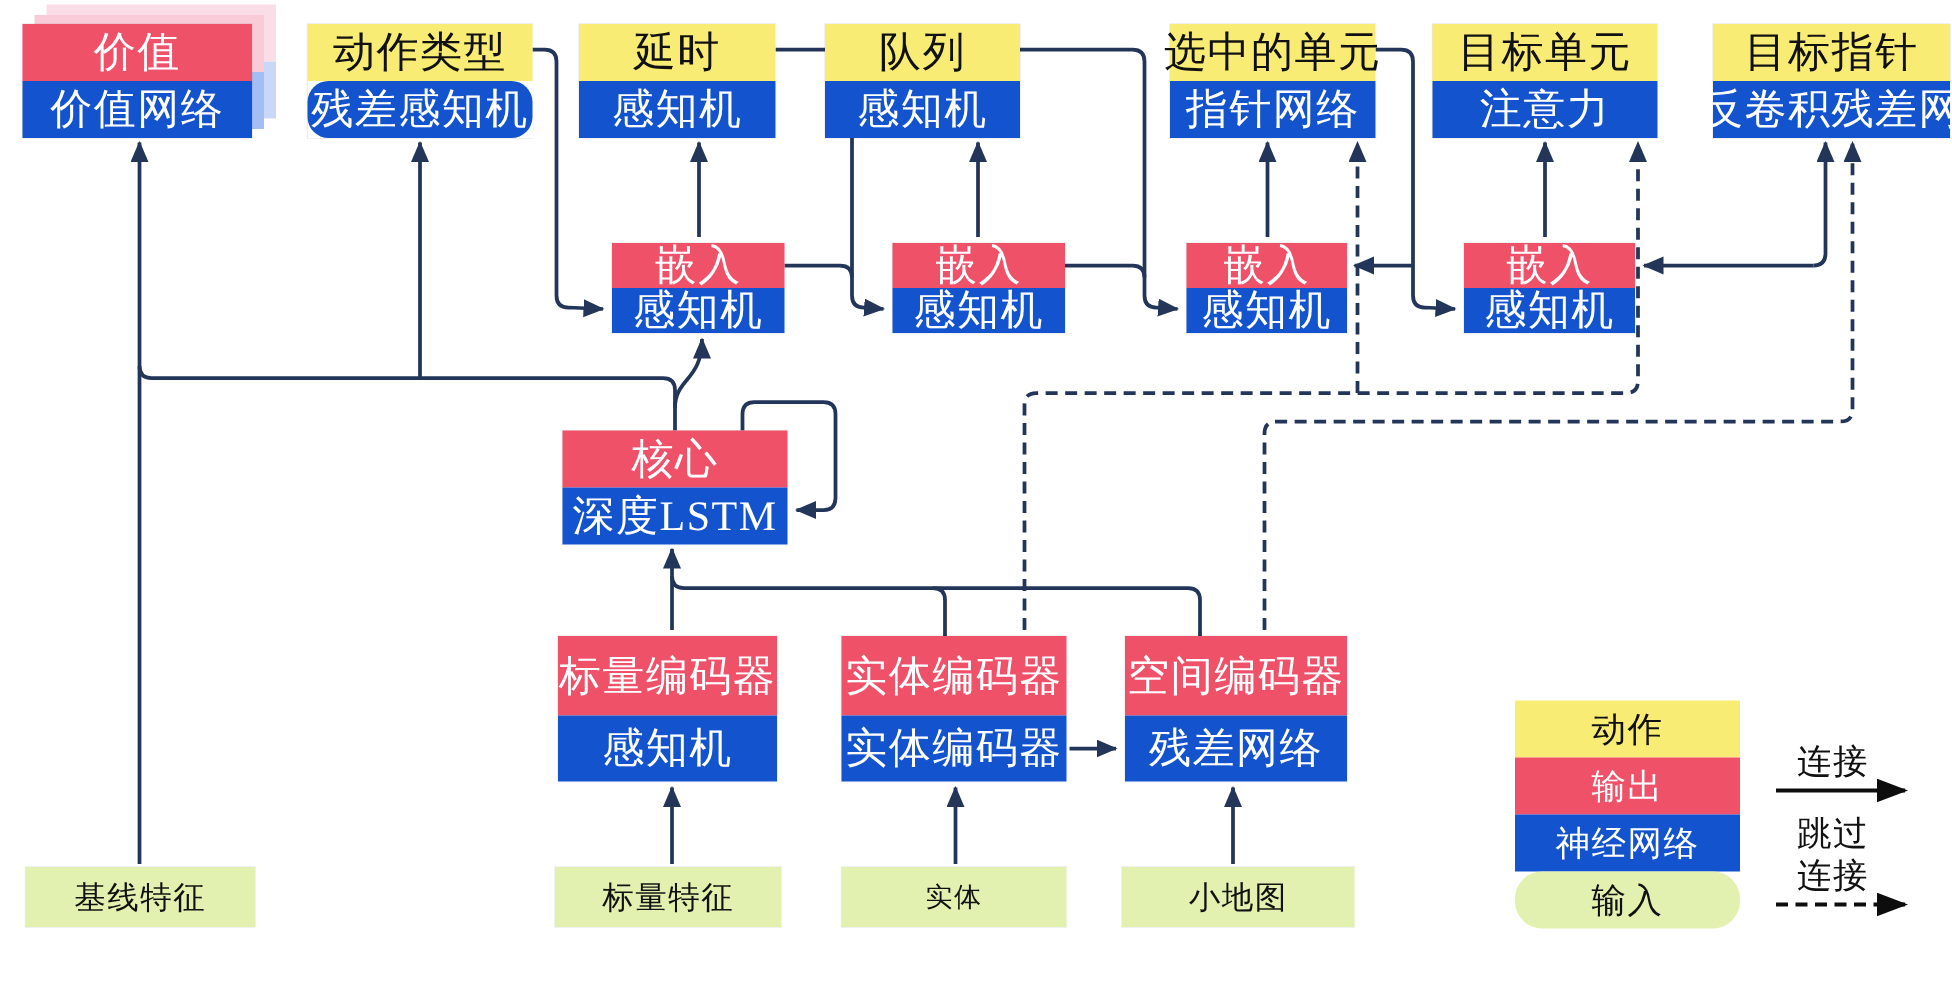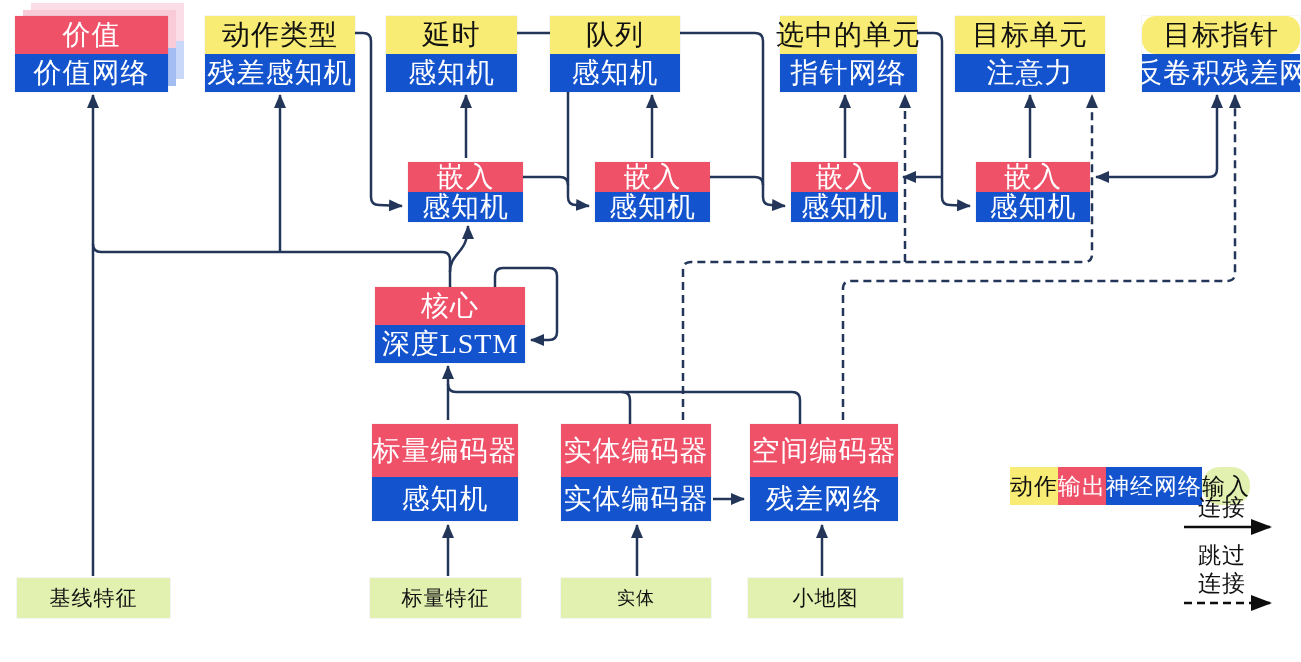"目标指针" div.sec { border-radius: 14px -> none }
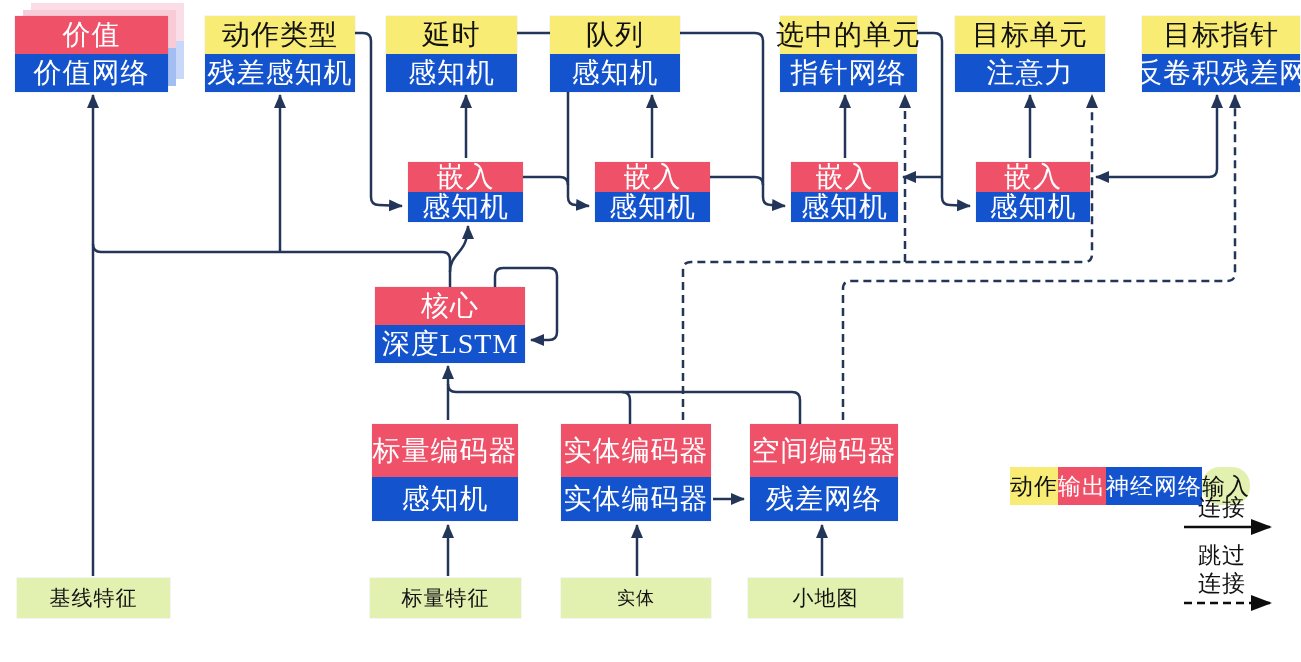"残差感知机" div.sec { border-radius: none -> 14px }
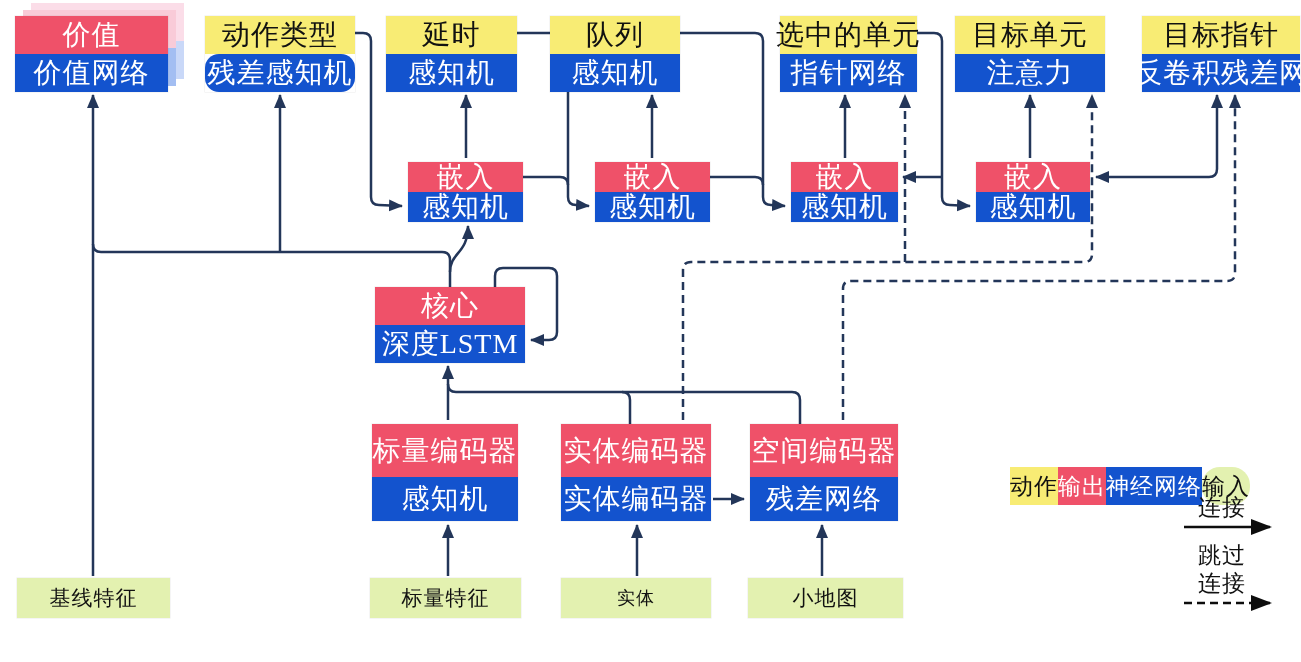"动作" .legend-box { flex-direction: row -> column }
